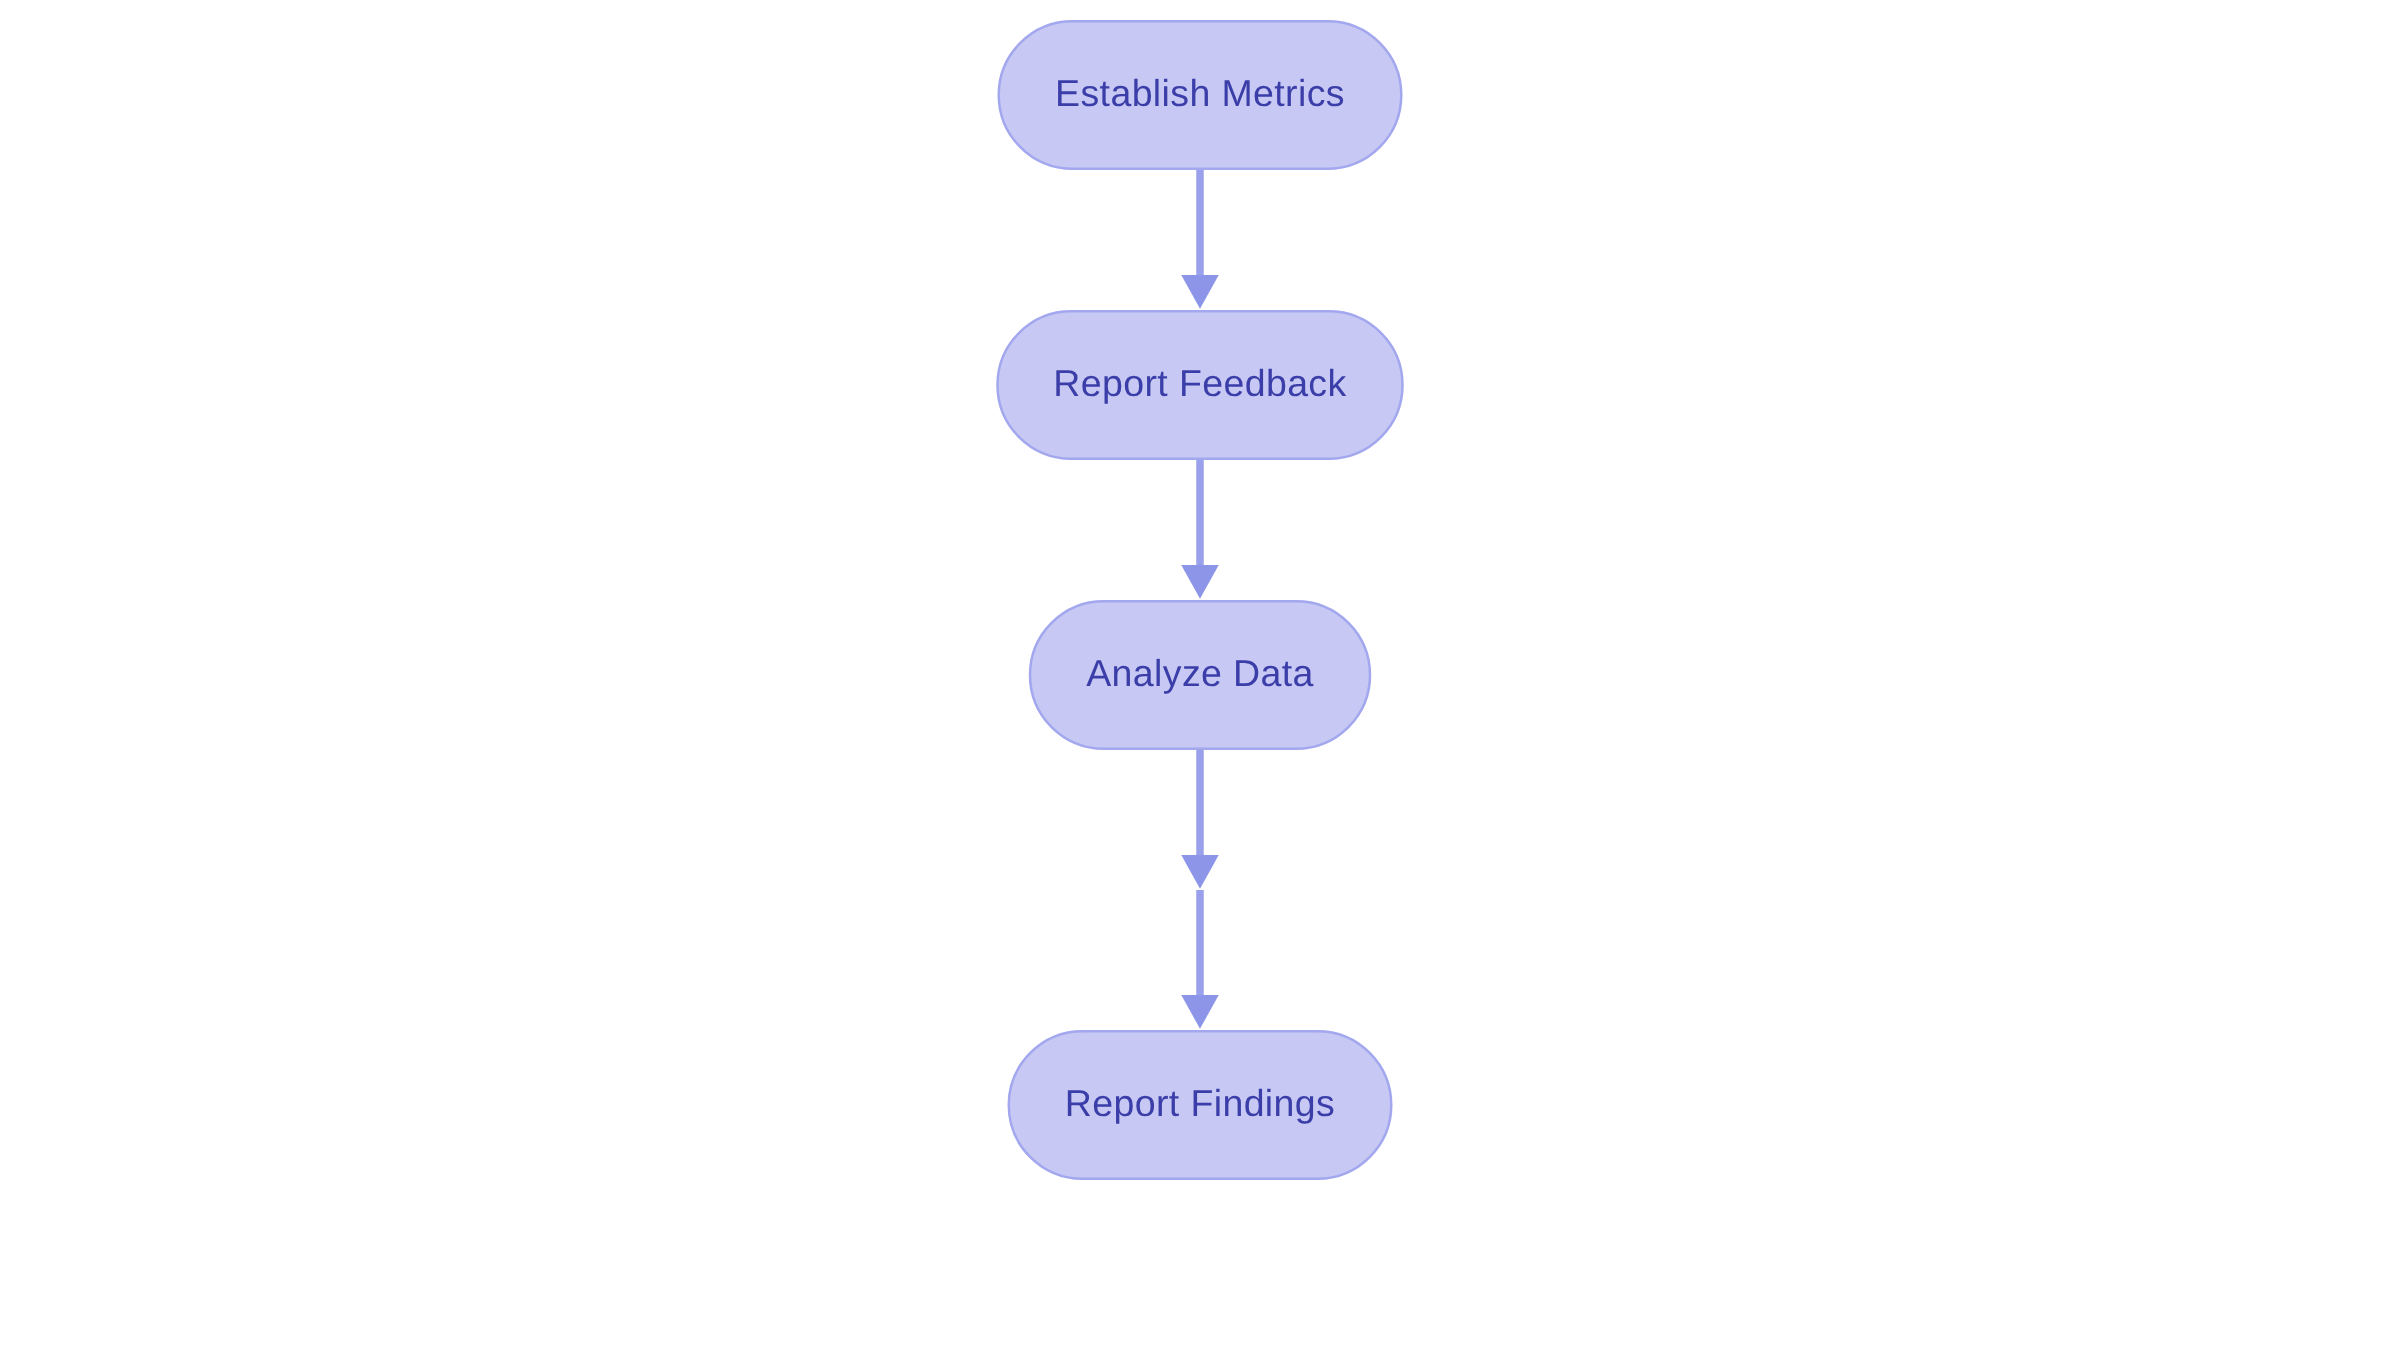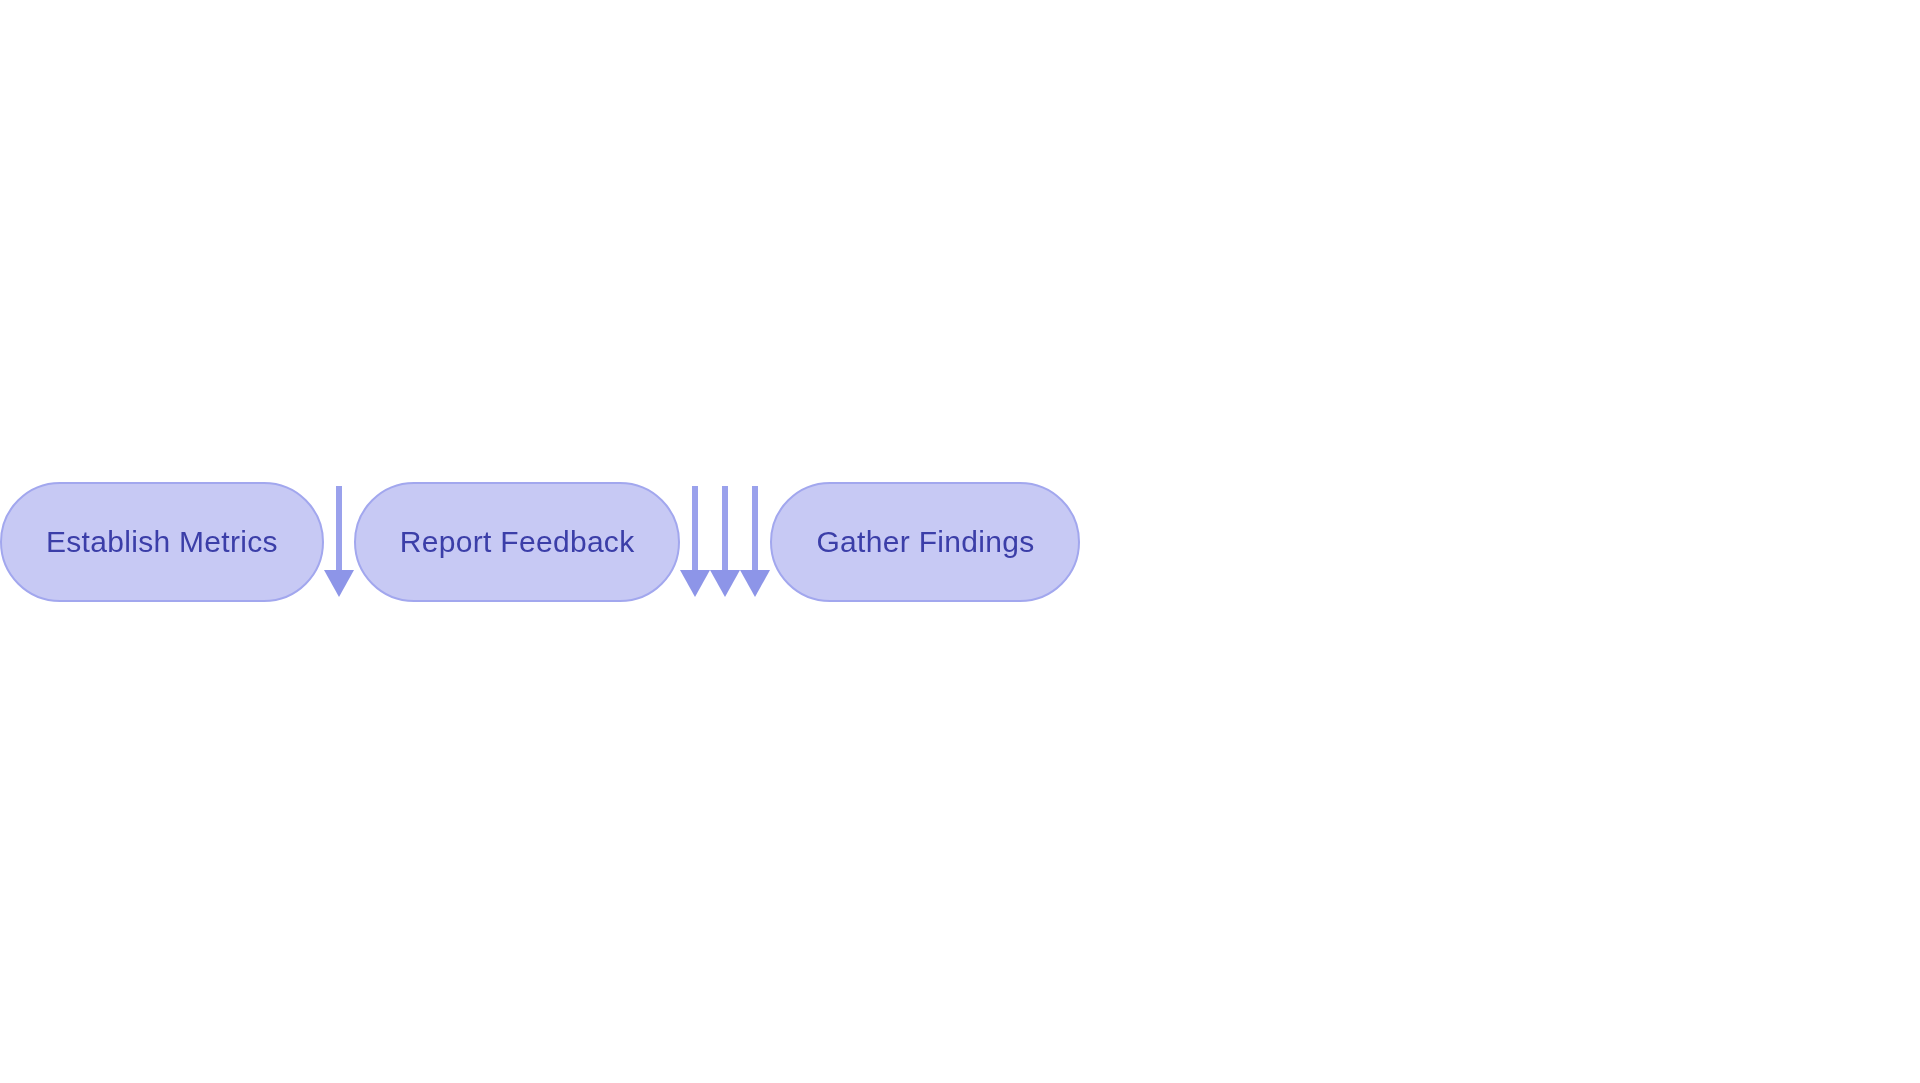"Establish Metrics" .canvas { flex-direction: row -> column; padding-top: none -> 16px }
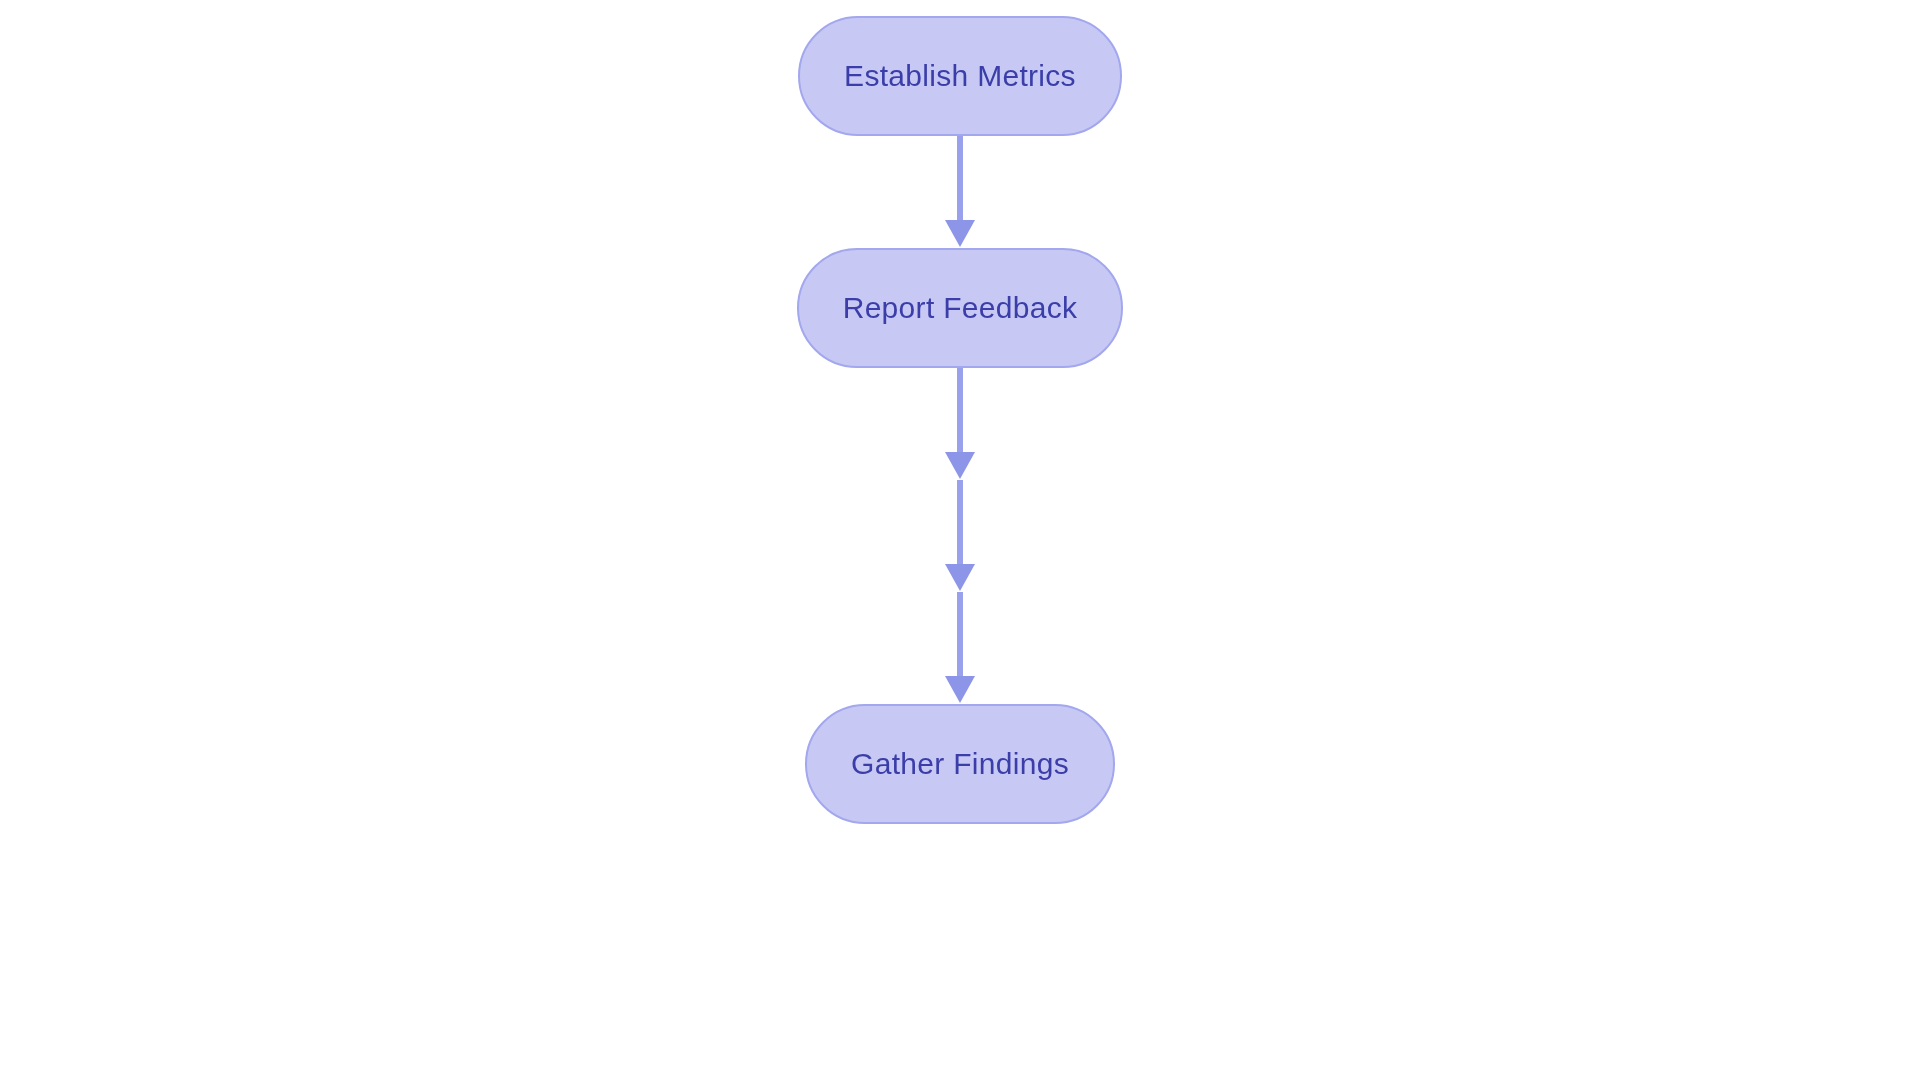"Analyze Data" div.flow-node { html: none -> <div> <span>Analyze Data</span> </div> }
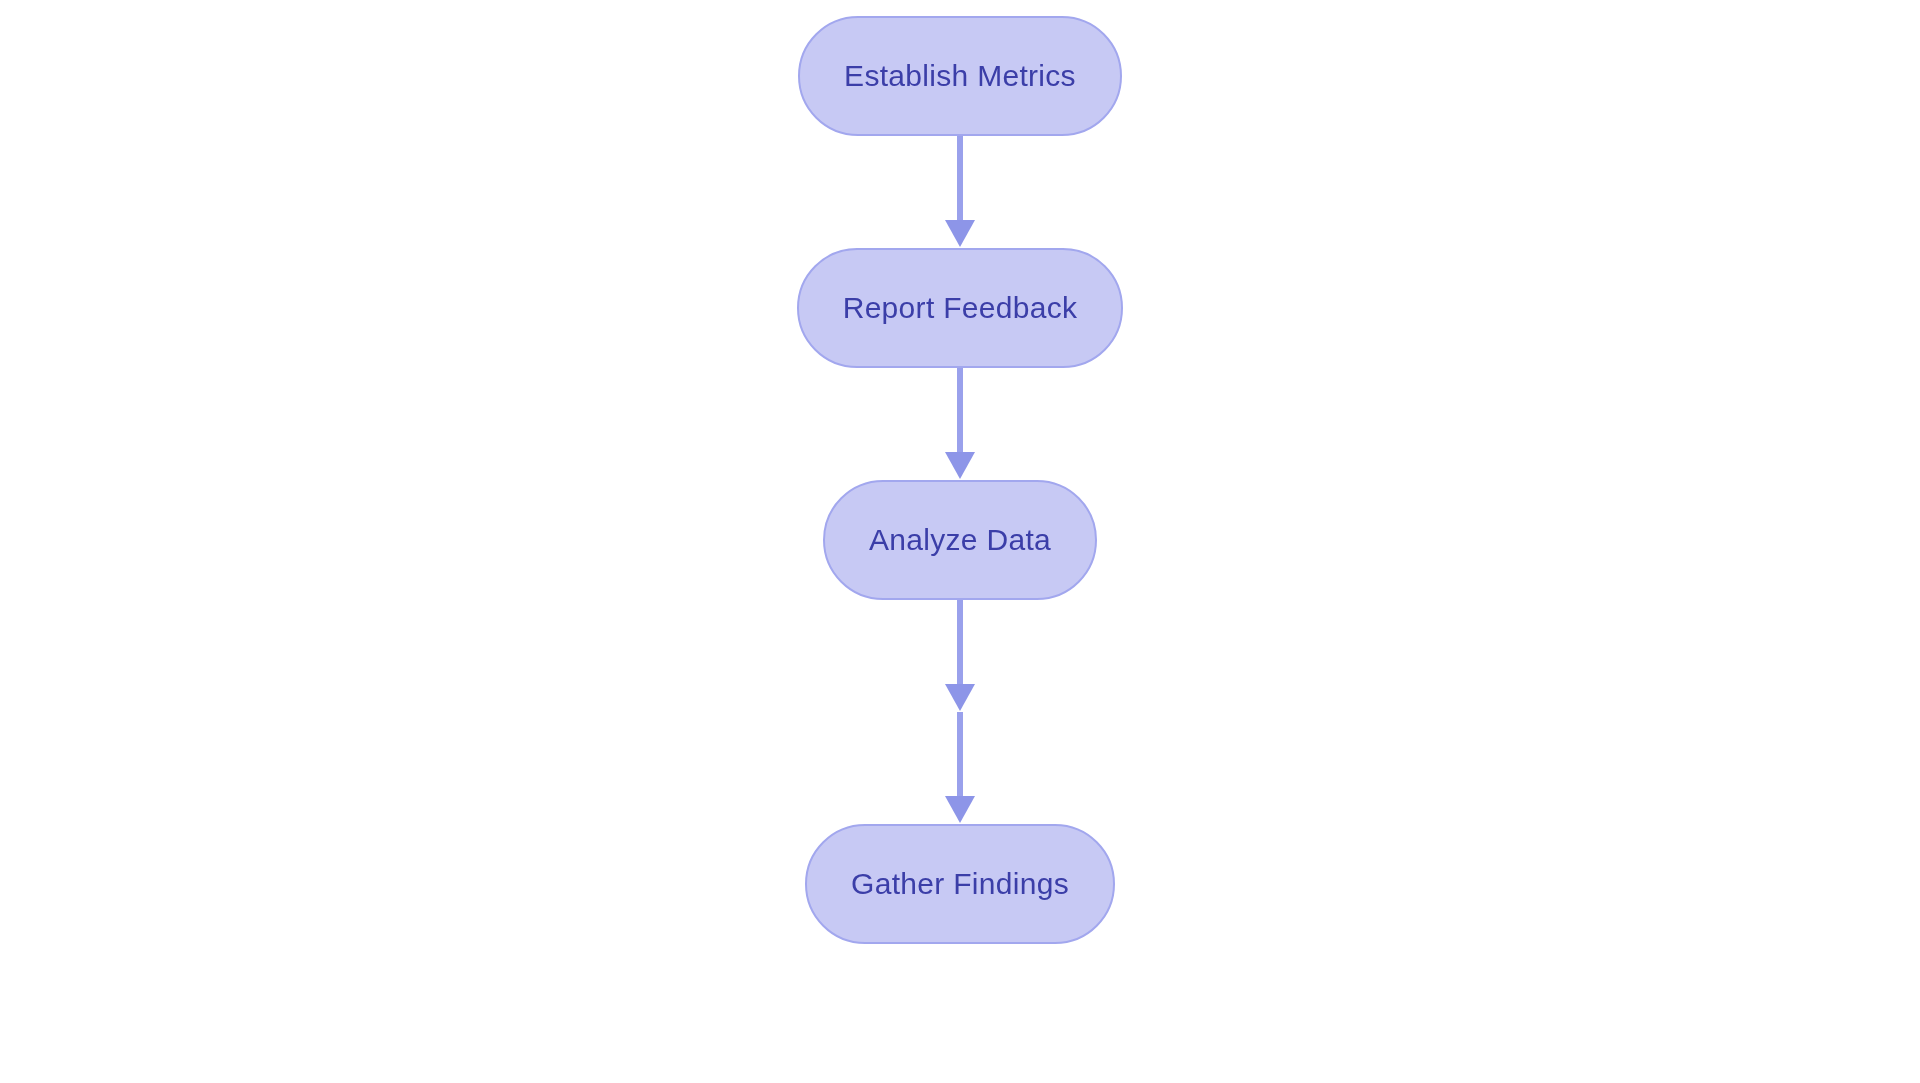"Gather Findings" span.label { text: Gather -> Report }
